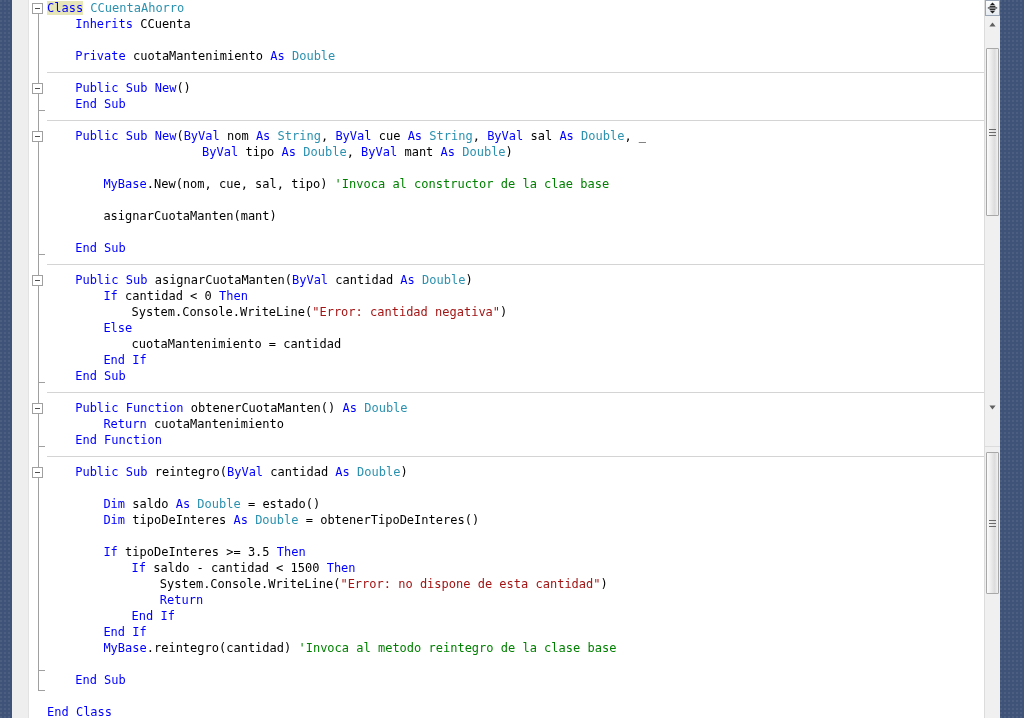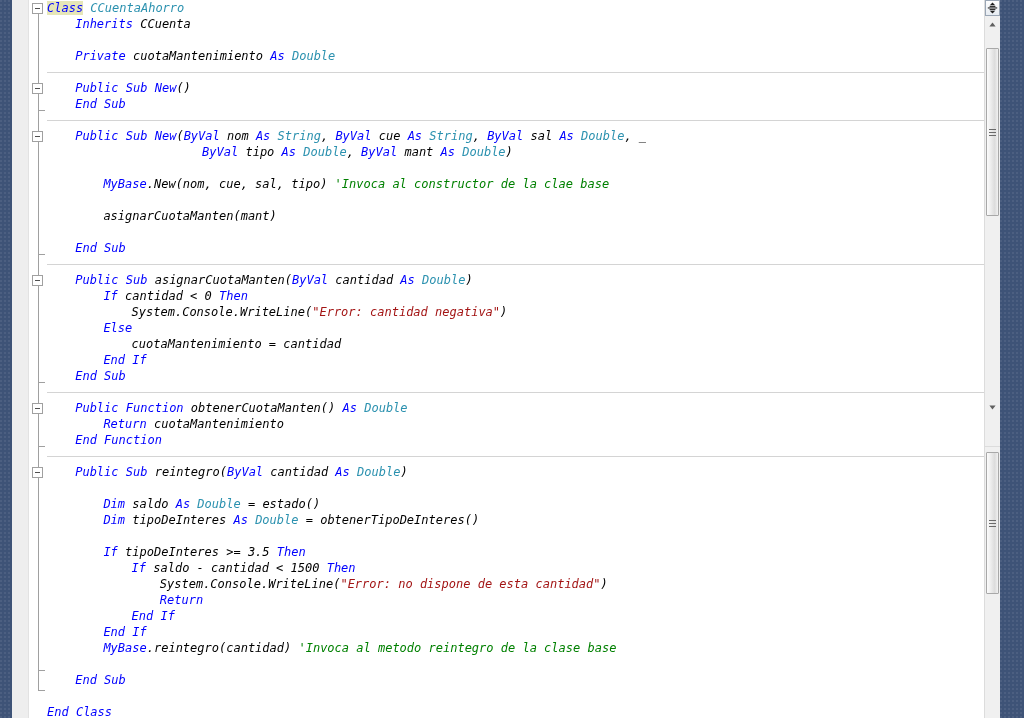"Class CCuentaAhorro" .editor-window { font-style: italic -> none }
